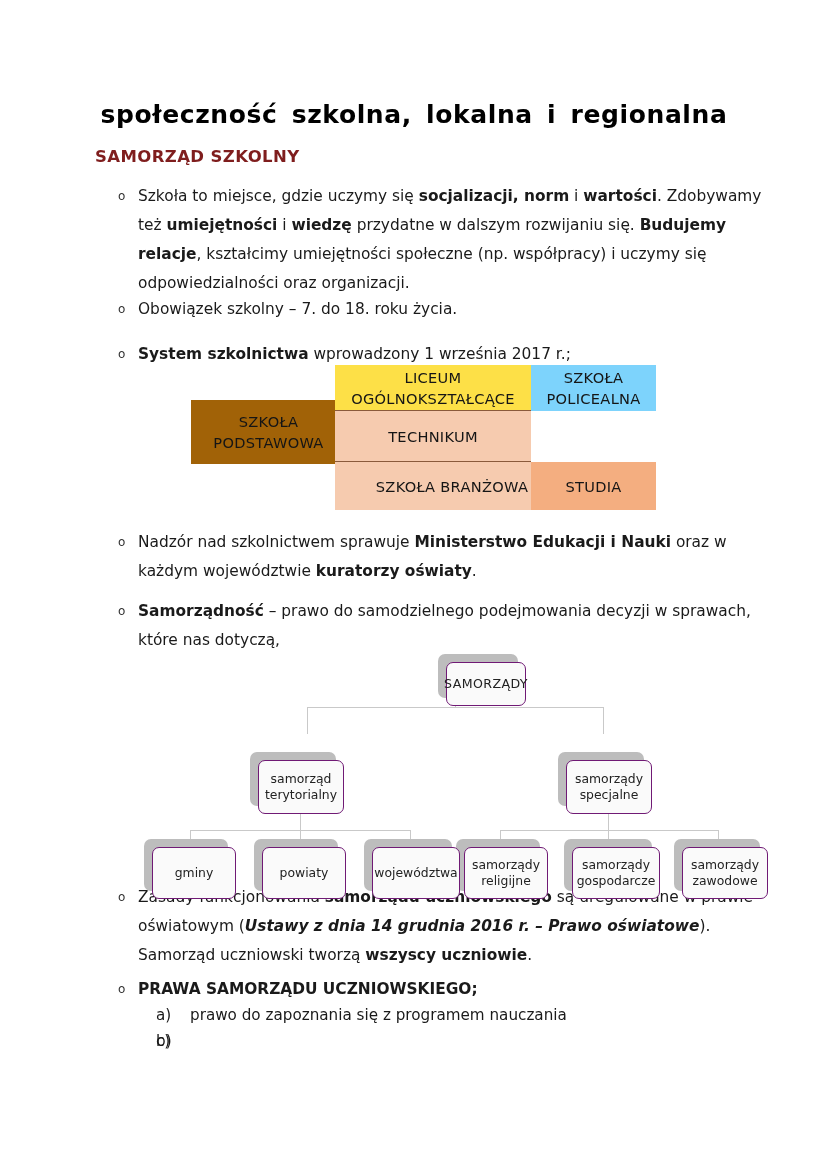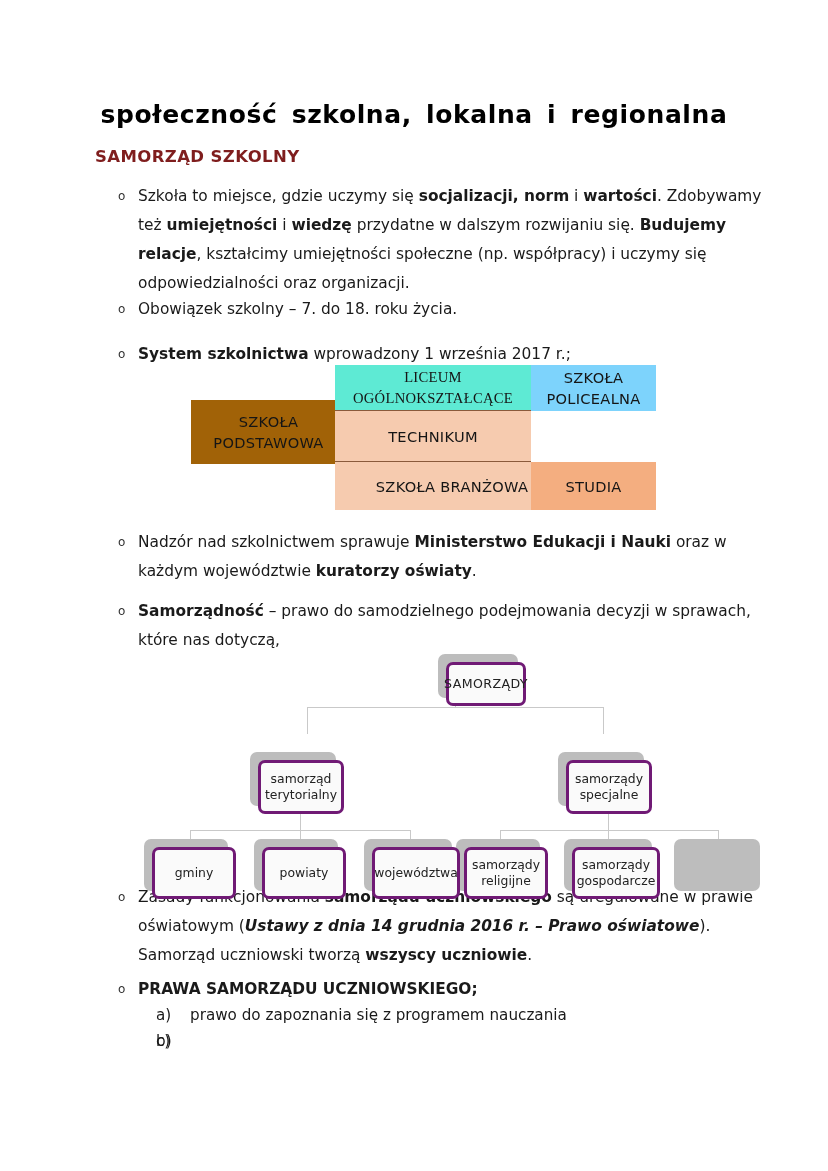"LICEUM OGÓLNOKSZTAŁCĄCE" .cell-liceum { background: #5eead4 -> #fde047; font-family: Liberation Serif, serif -> none }
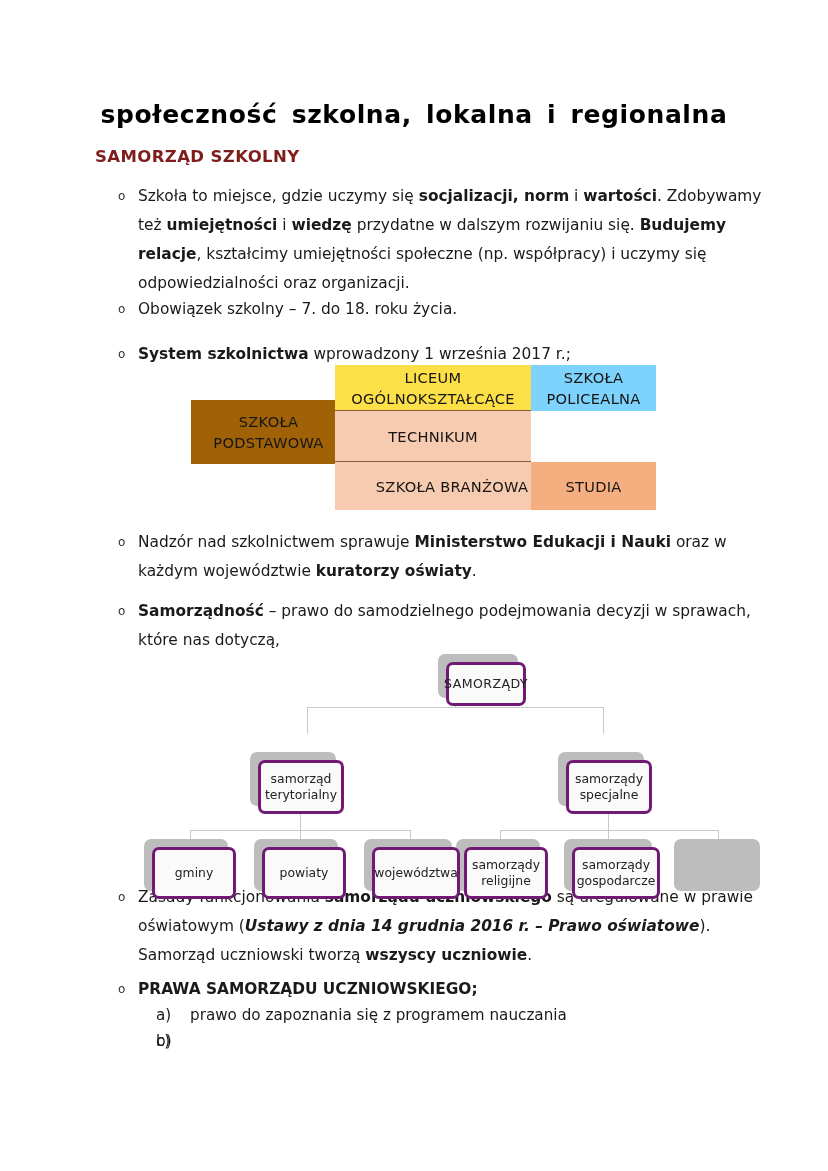"SAMORZĄDY" .node { border: 3px solid #701a75 -> 1px solid #701a75 }
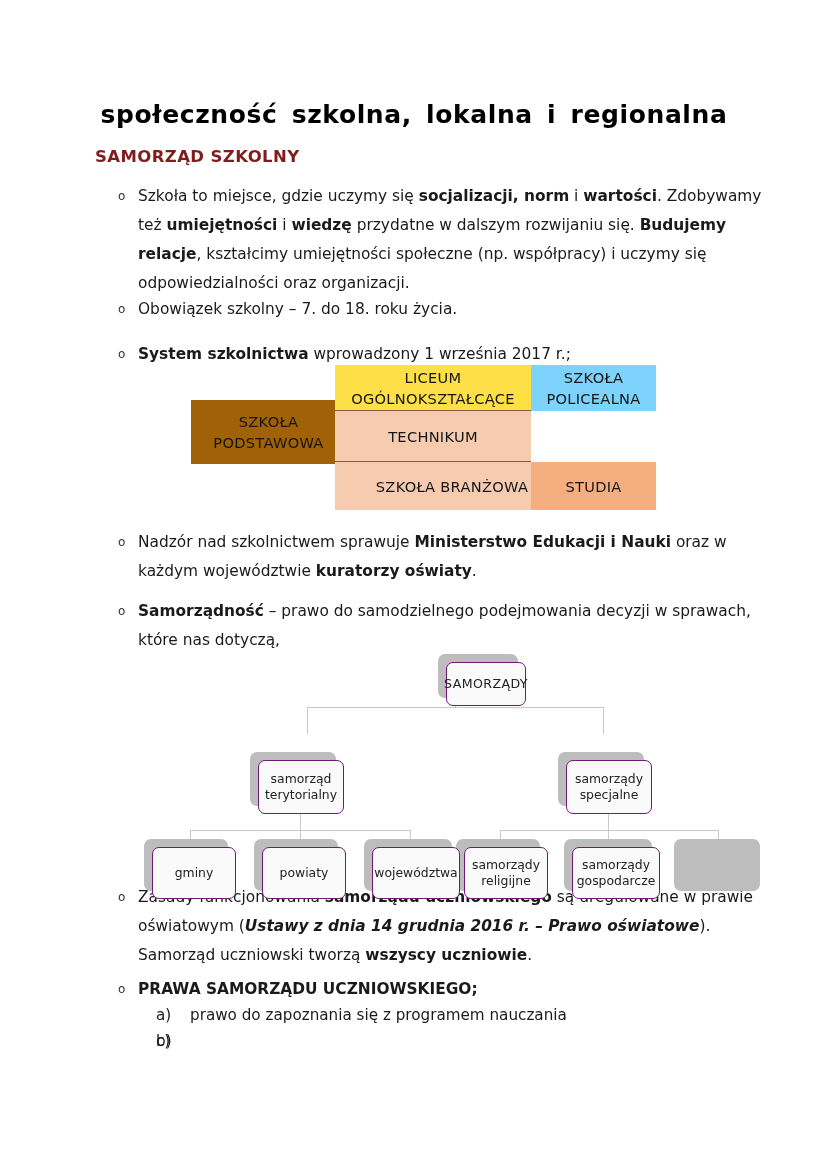"samorządy zawodowe" div.node { html: none -> <div>samorządy zawodowe</div> }
